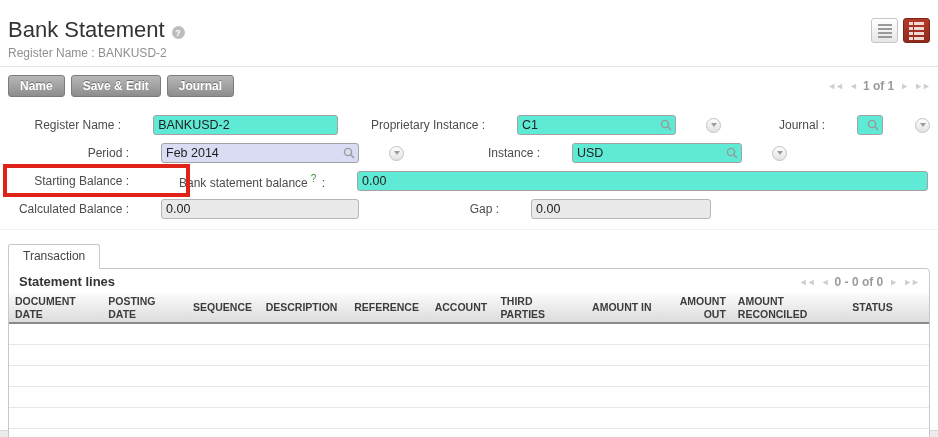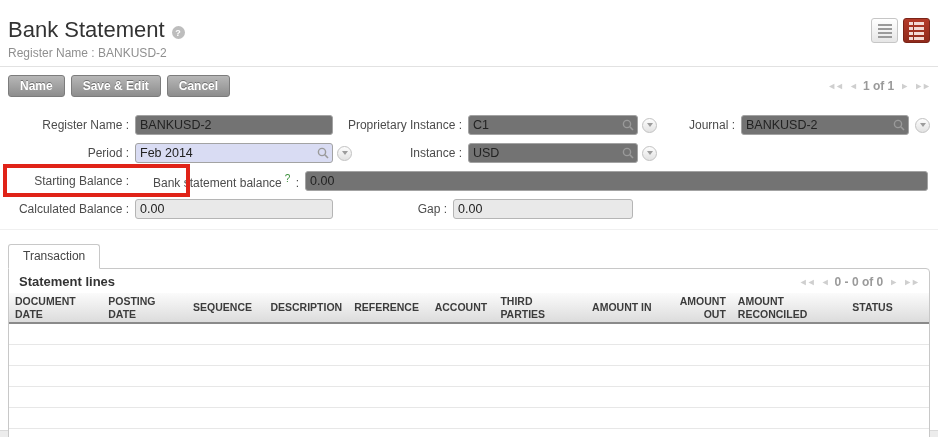"Cancel" button.btn { text: Cancel -> Journal }
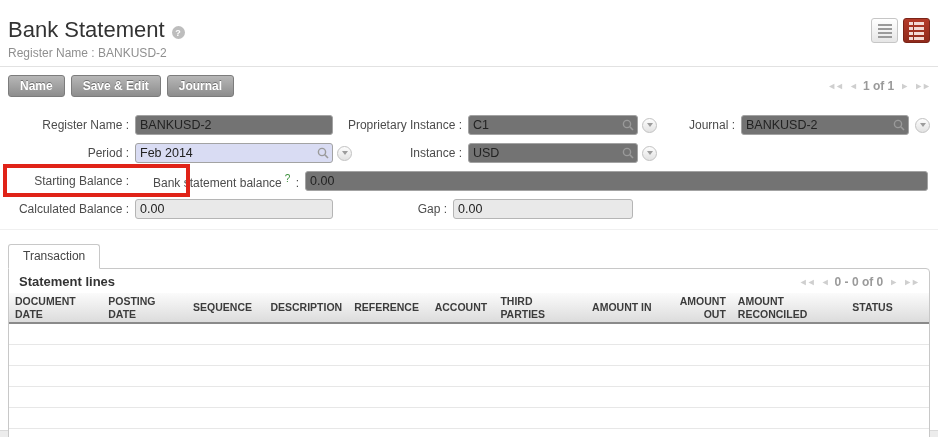"Register Name :" .frow { gap: none -> 26px }
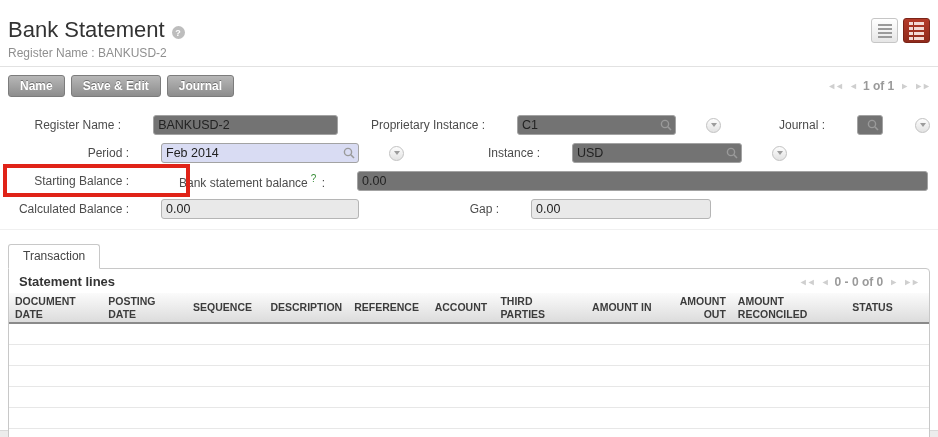"BANKUSD-2" input.txt { background: #737373 -> #5eead4 }
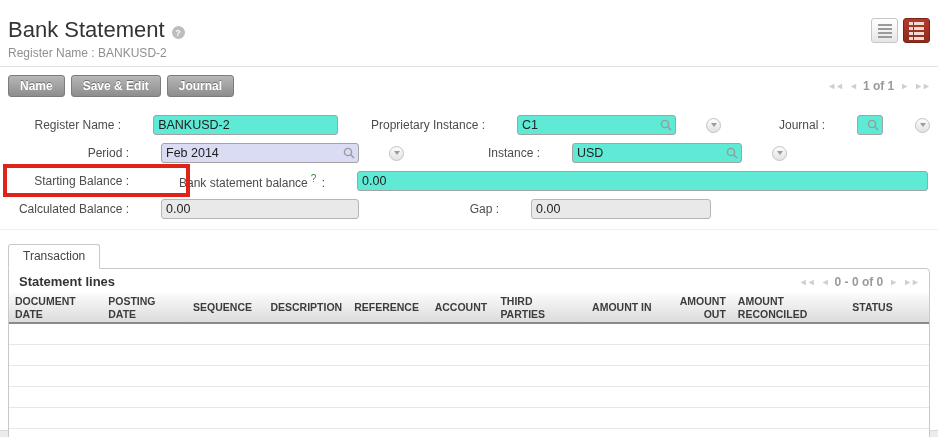"DESCRIPTION" th { text-align: right -> center }
